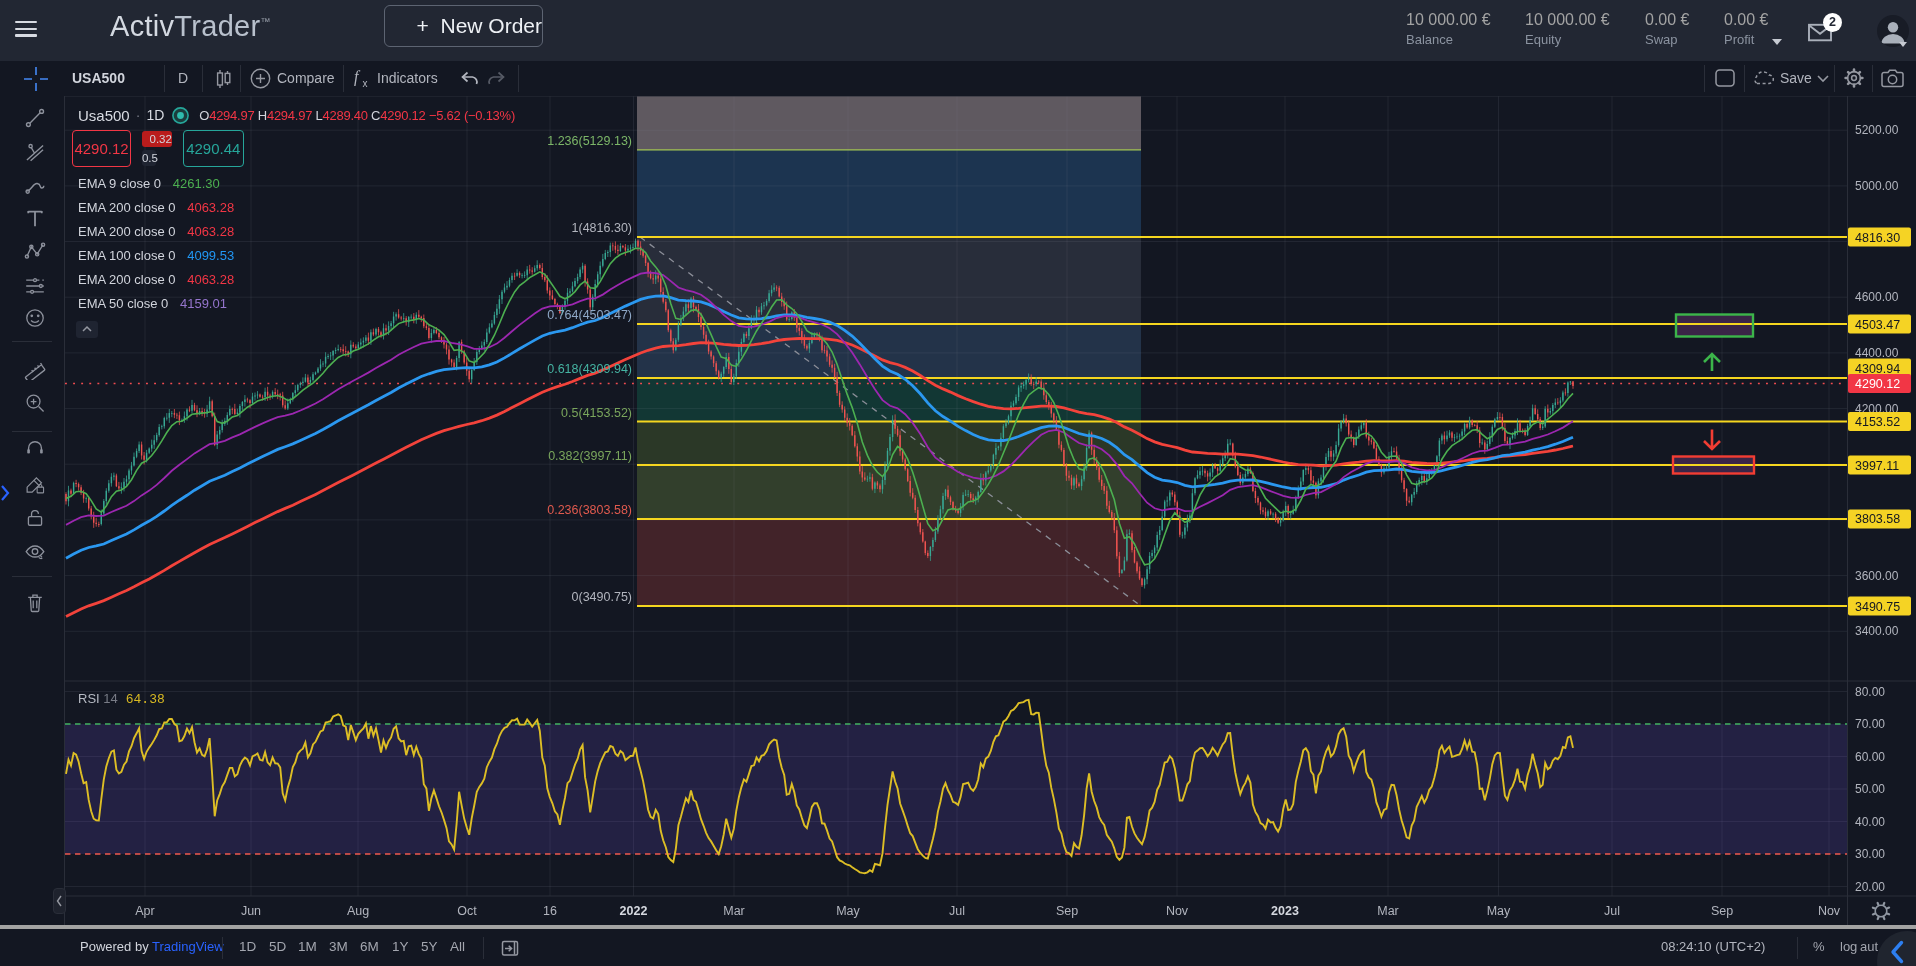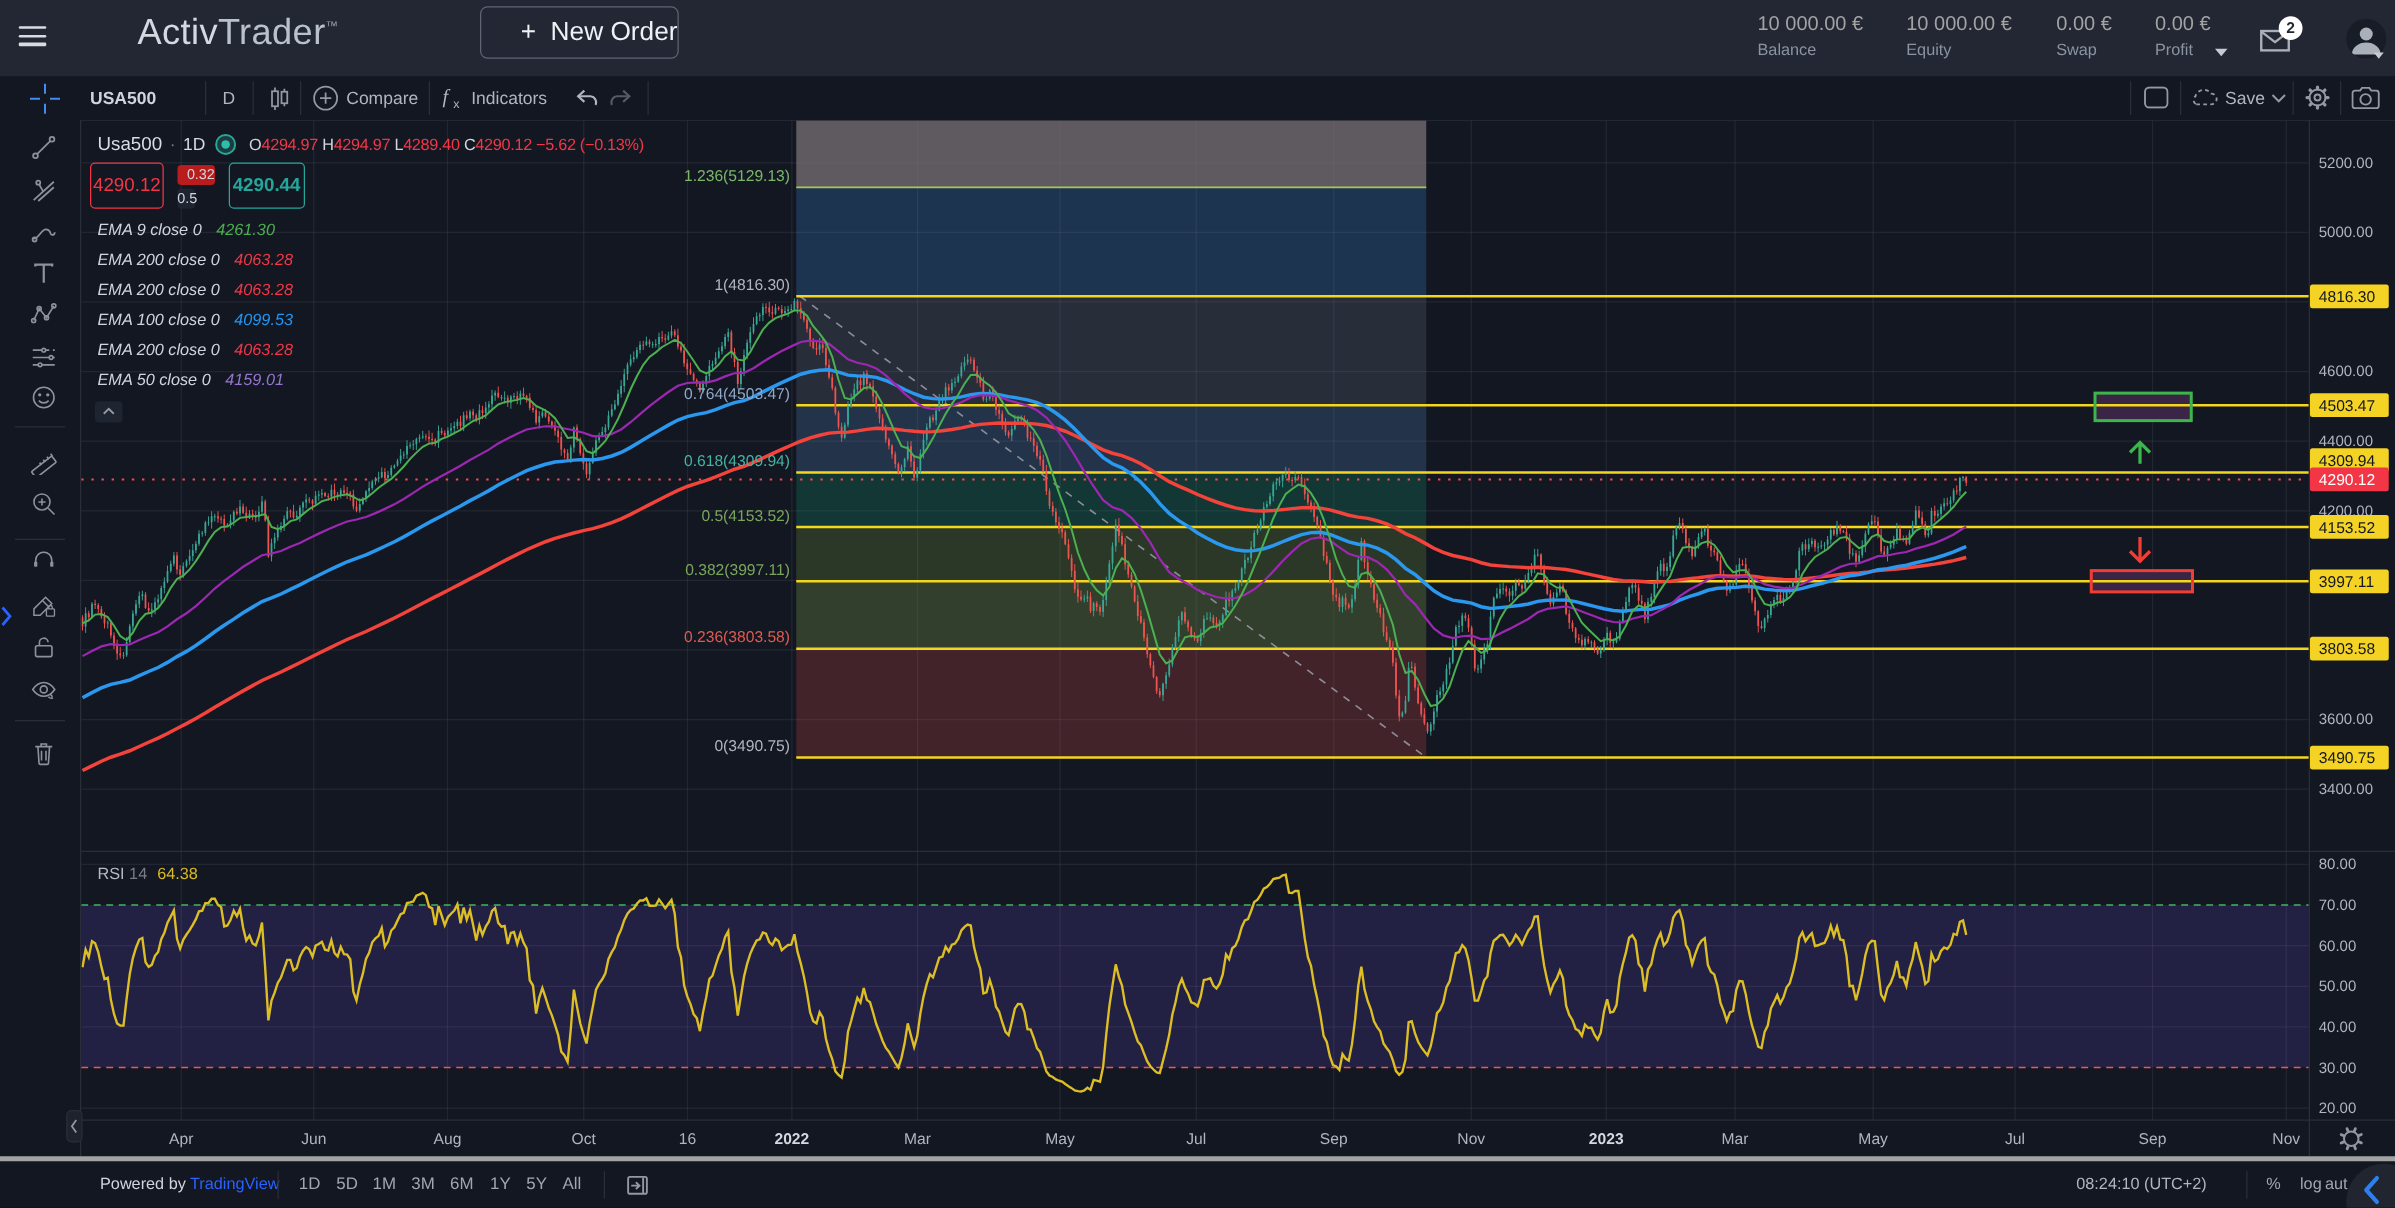"4290.44" div.pbox { font-weight: bold -> none }
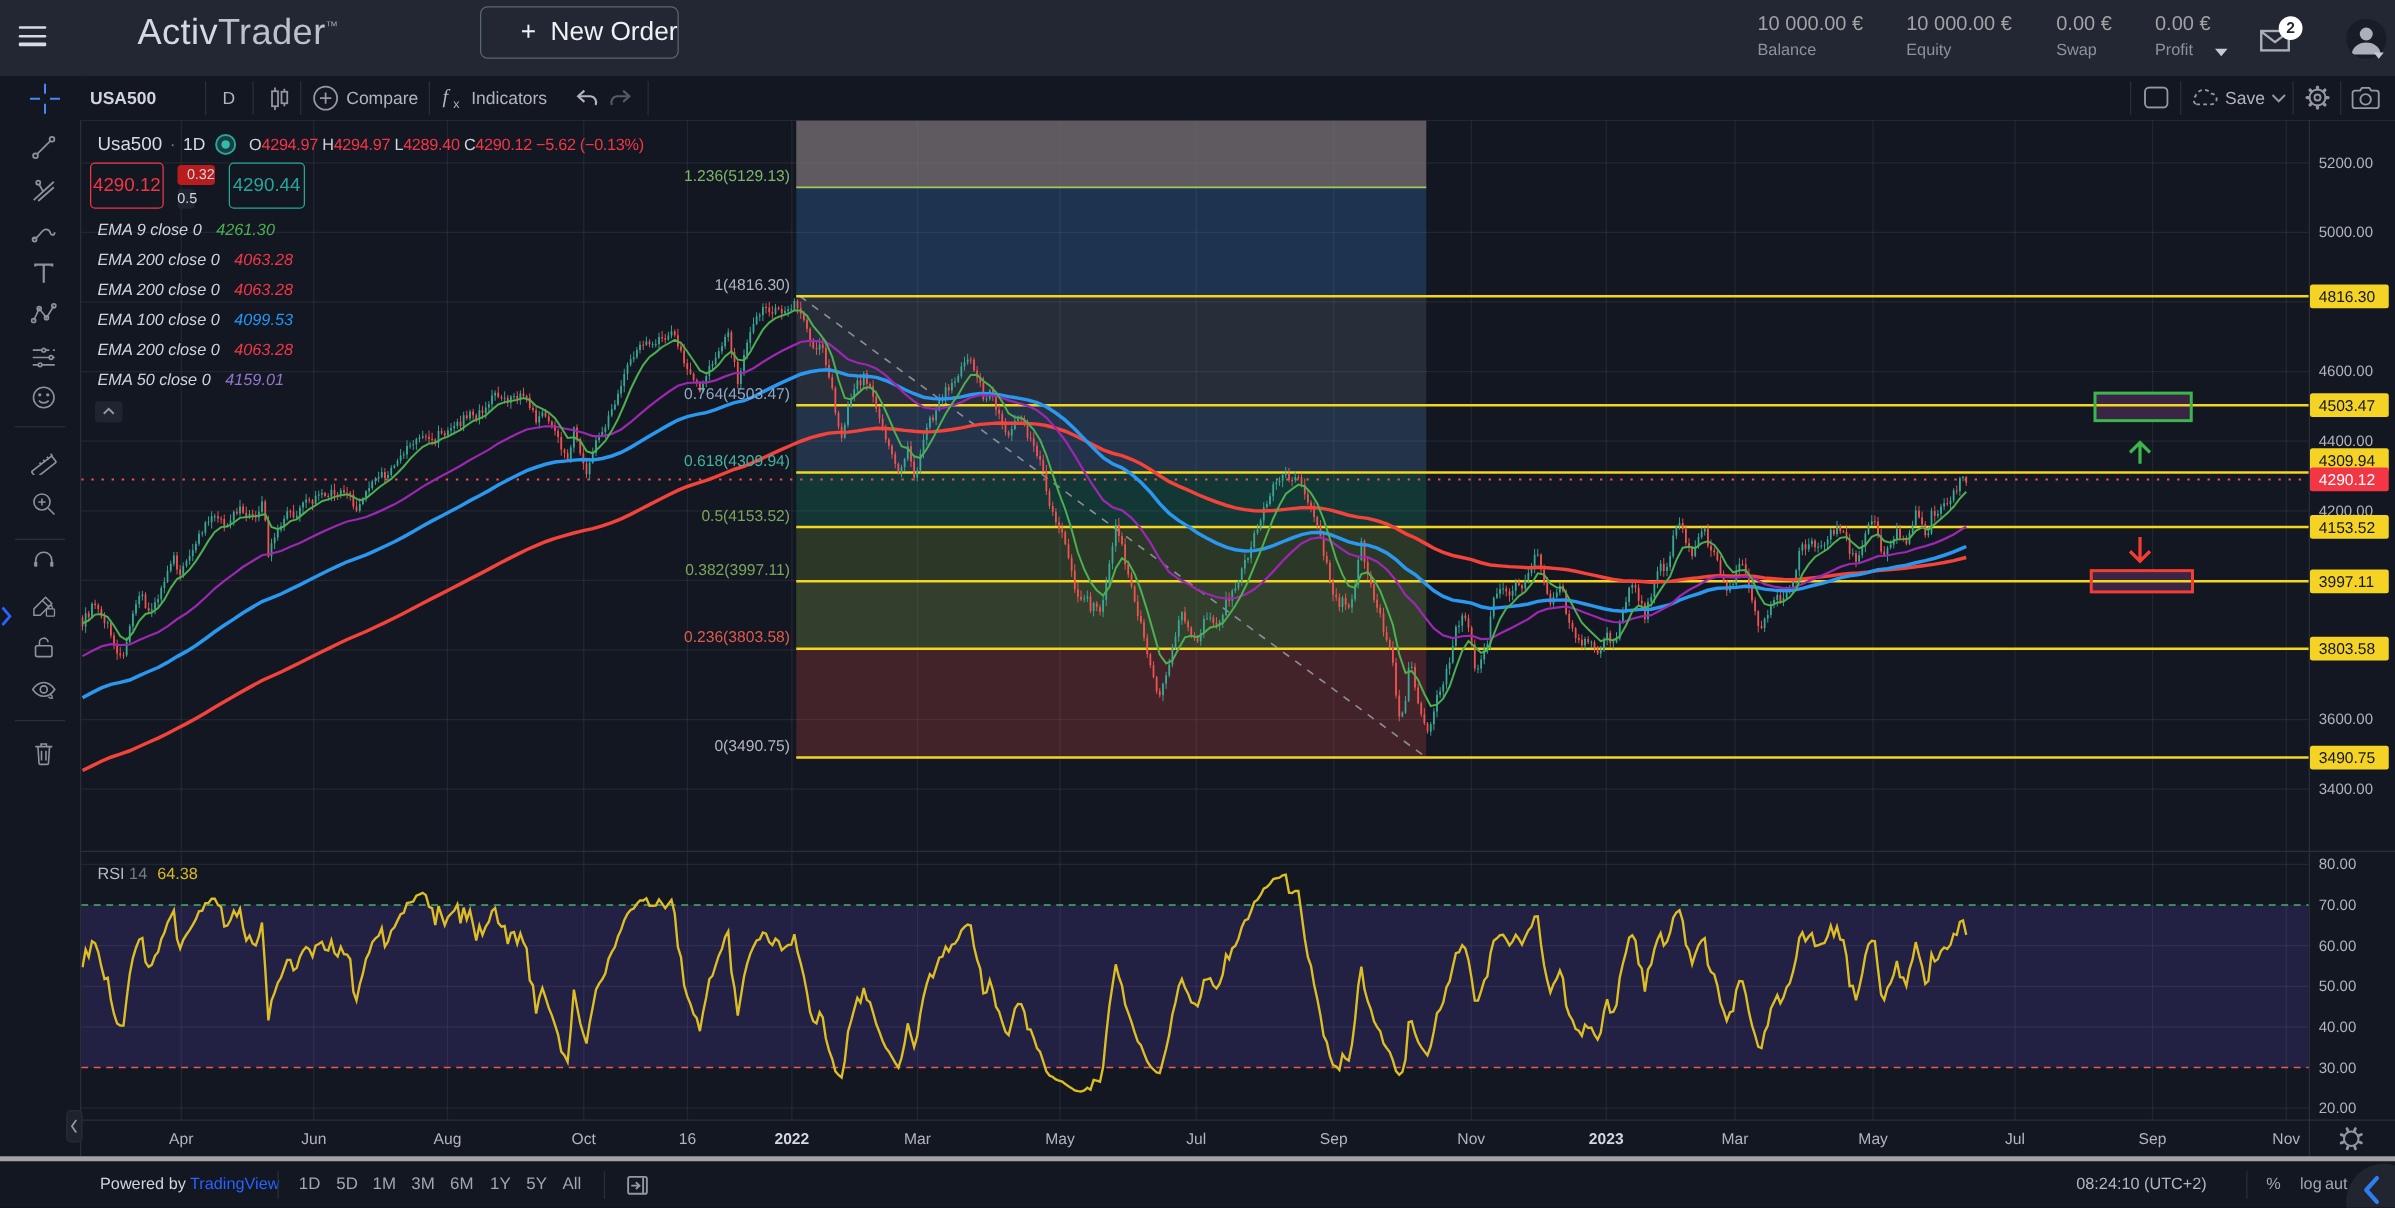"EMA 9 close 0 4261.30" #ema-rows { font-style: italic -> none }
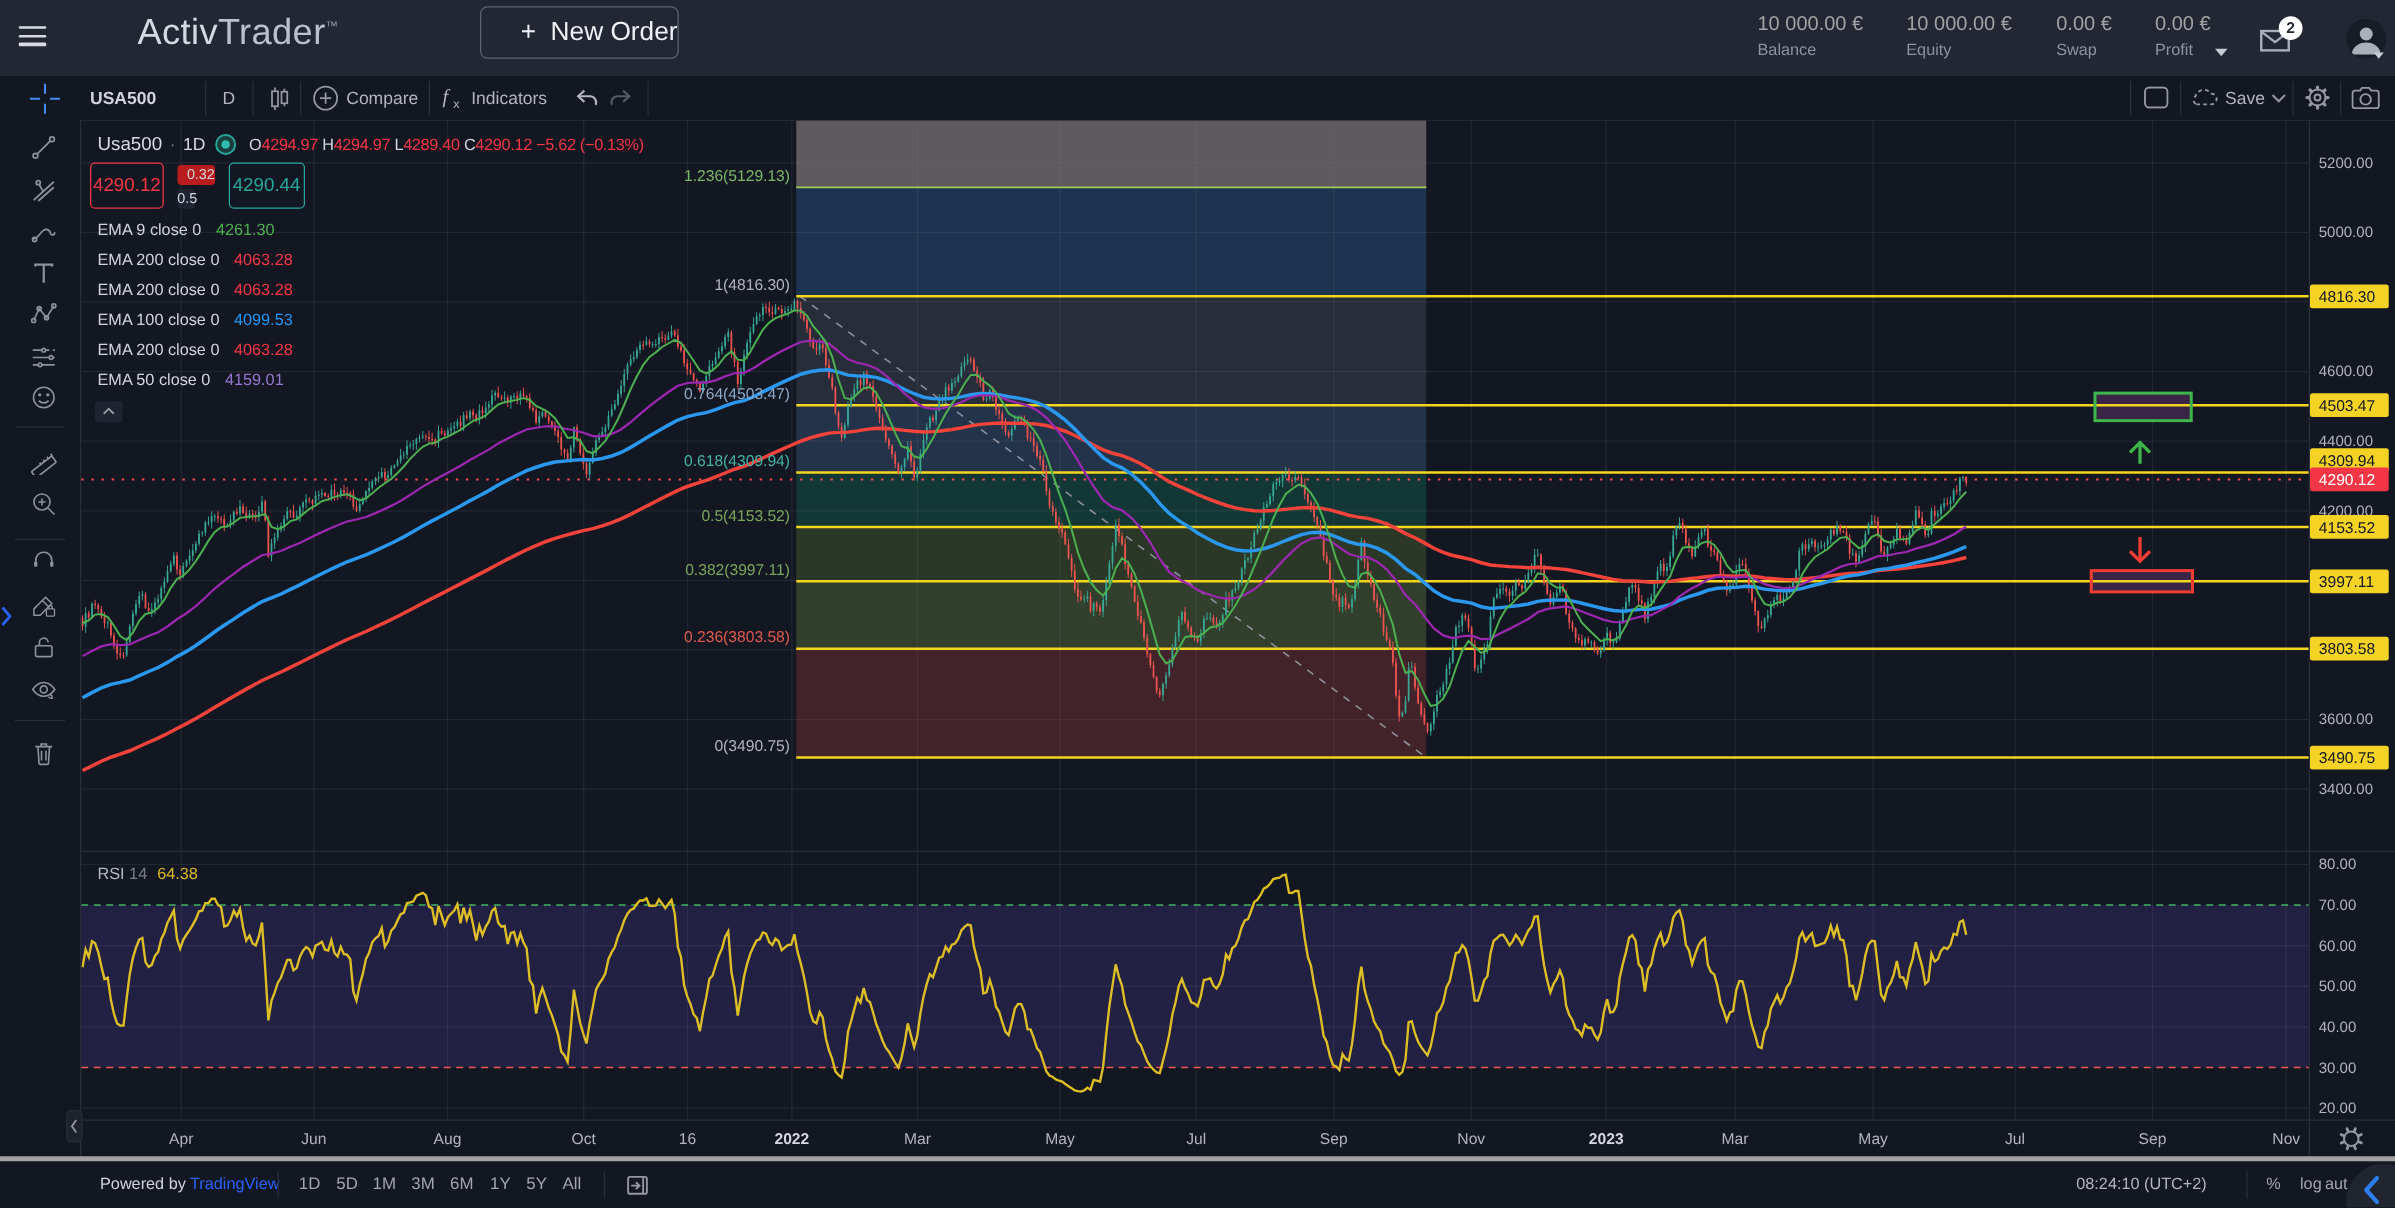"64.38" #rsilabel .y { font-family: none -> Liberation Mono, monospace }
